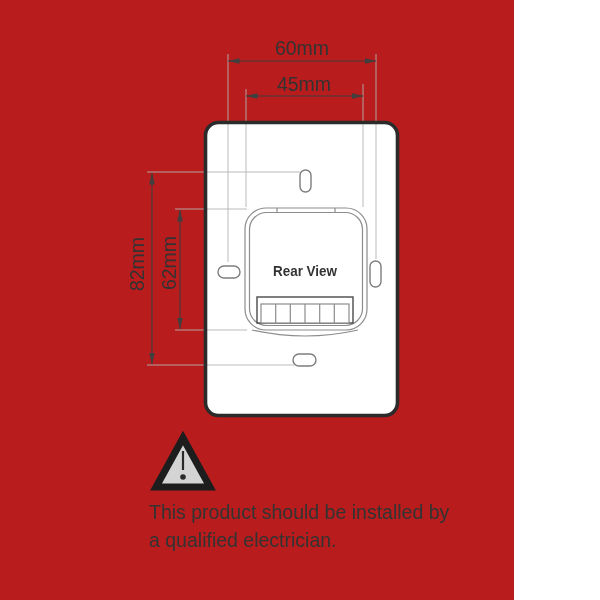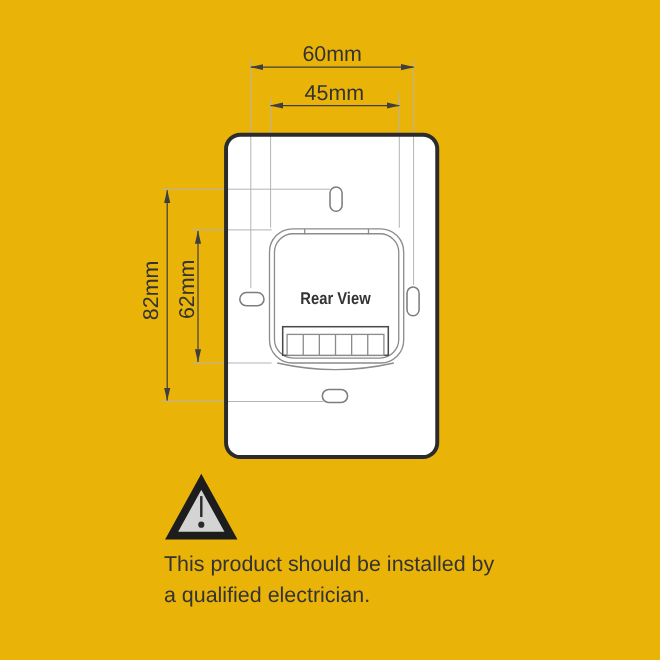"60mm" .stage { background: #eab308 -> #b91c1c; width: 600px -> 514px }
